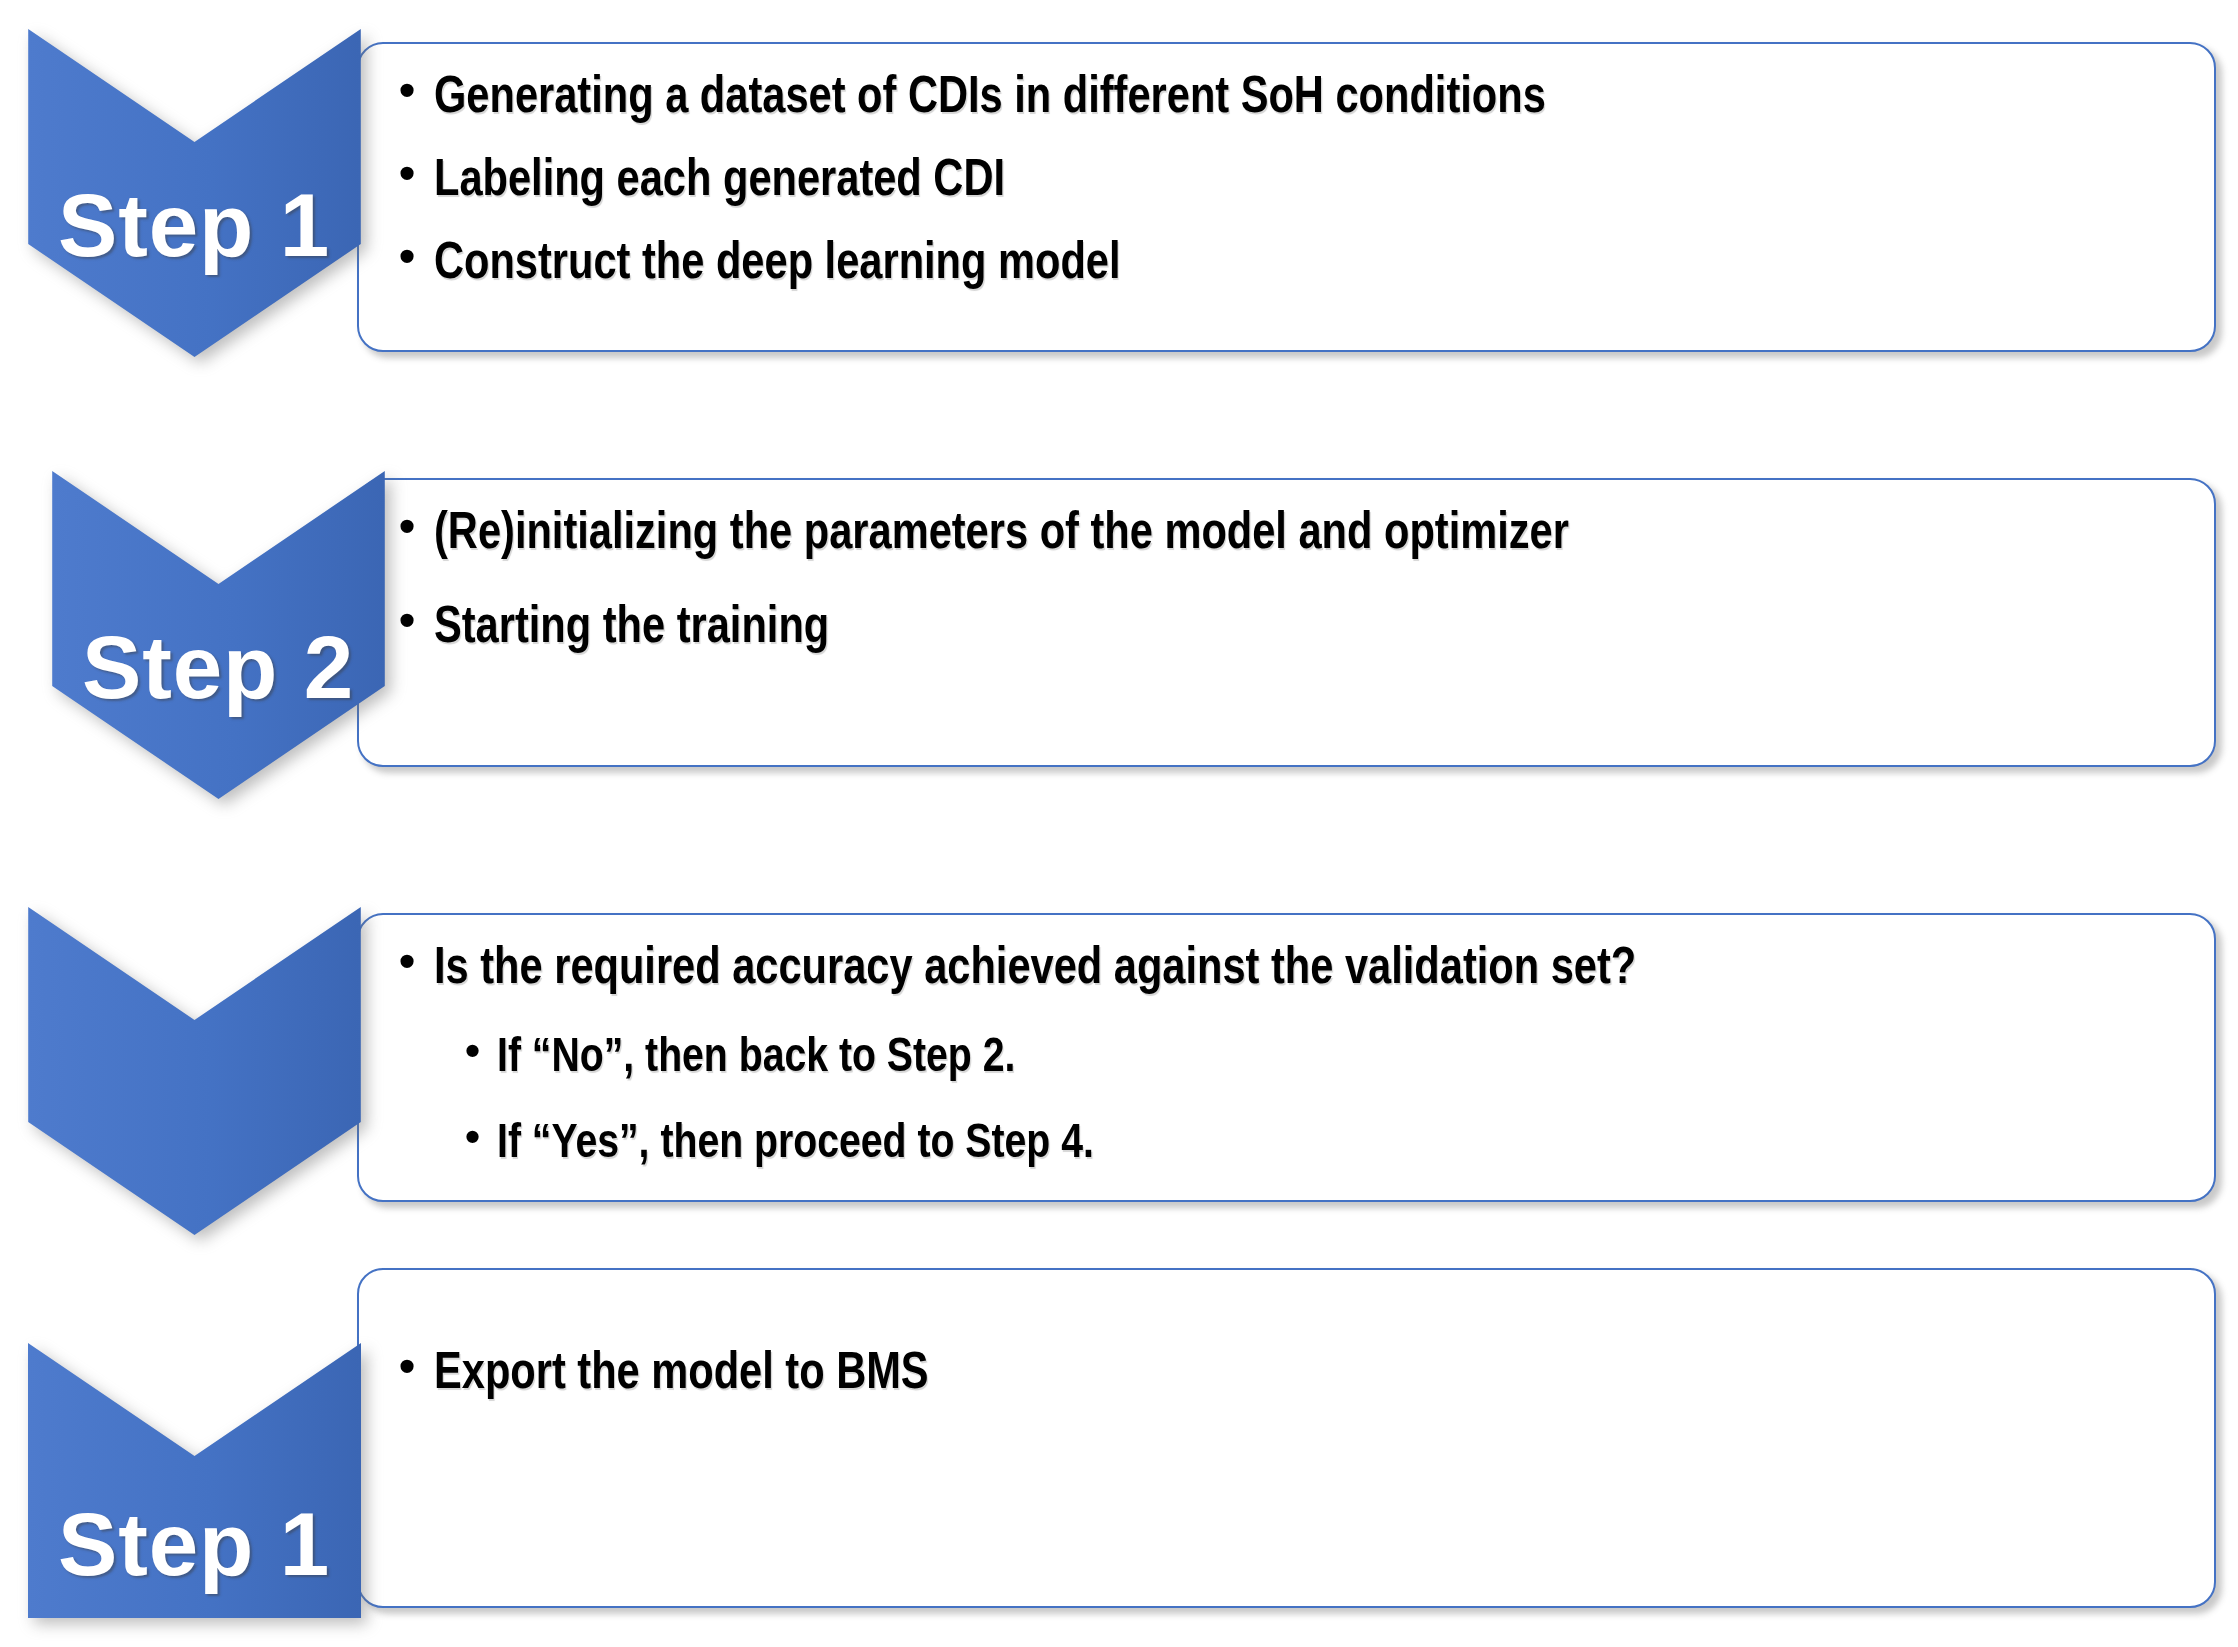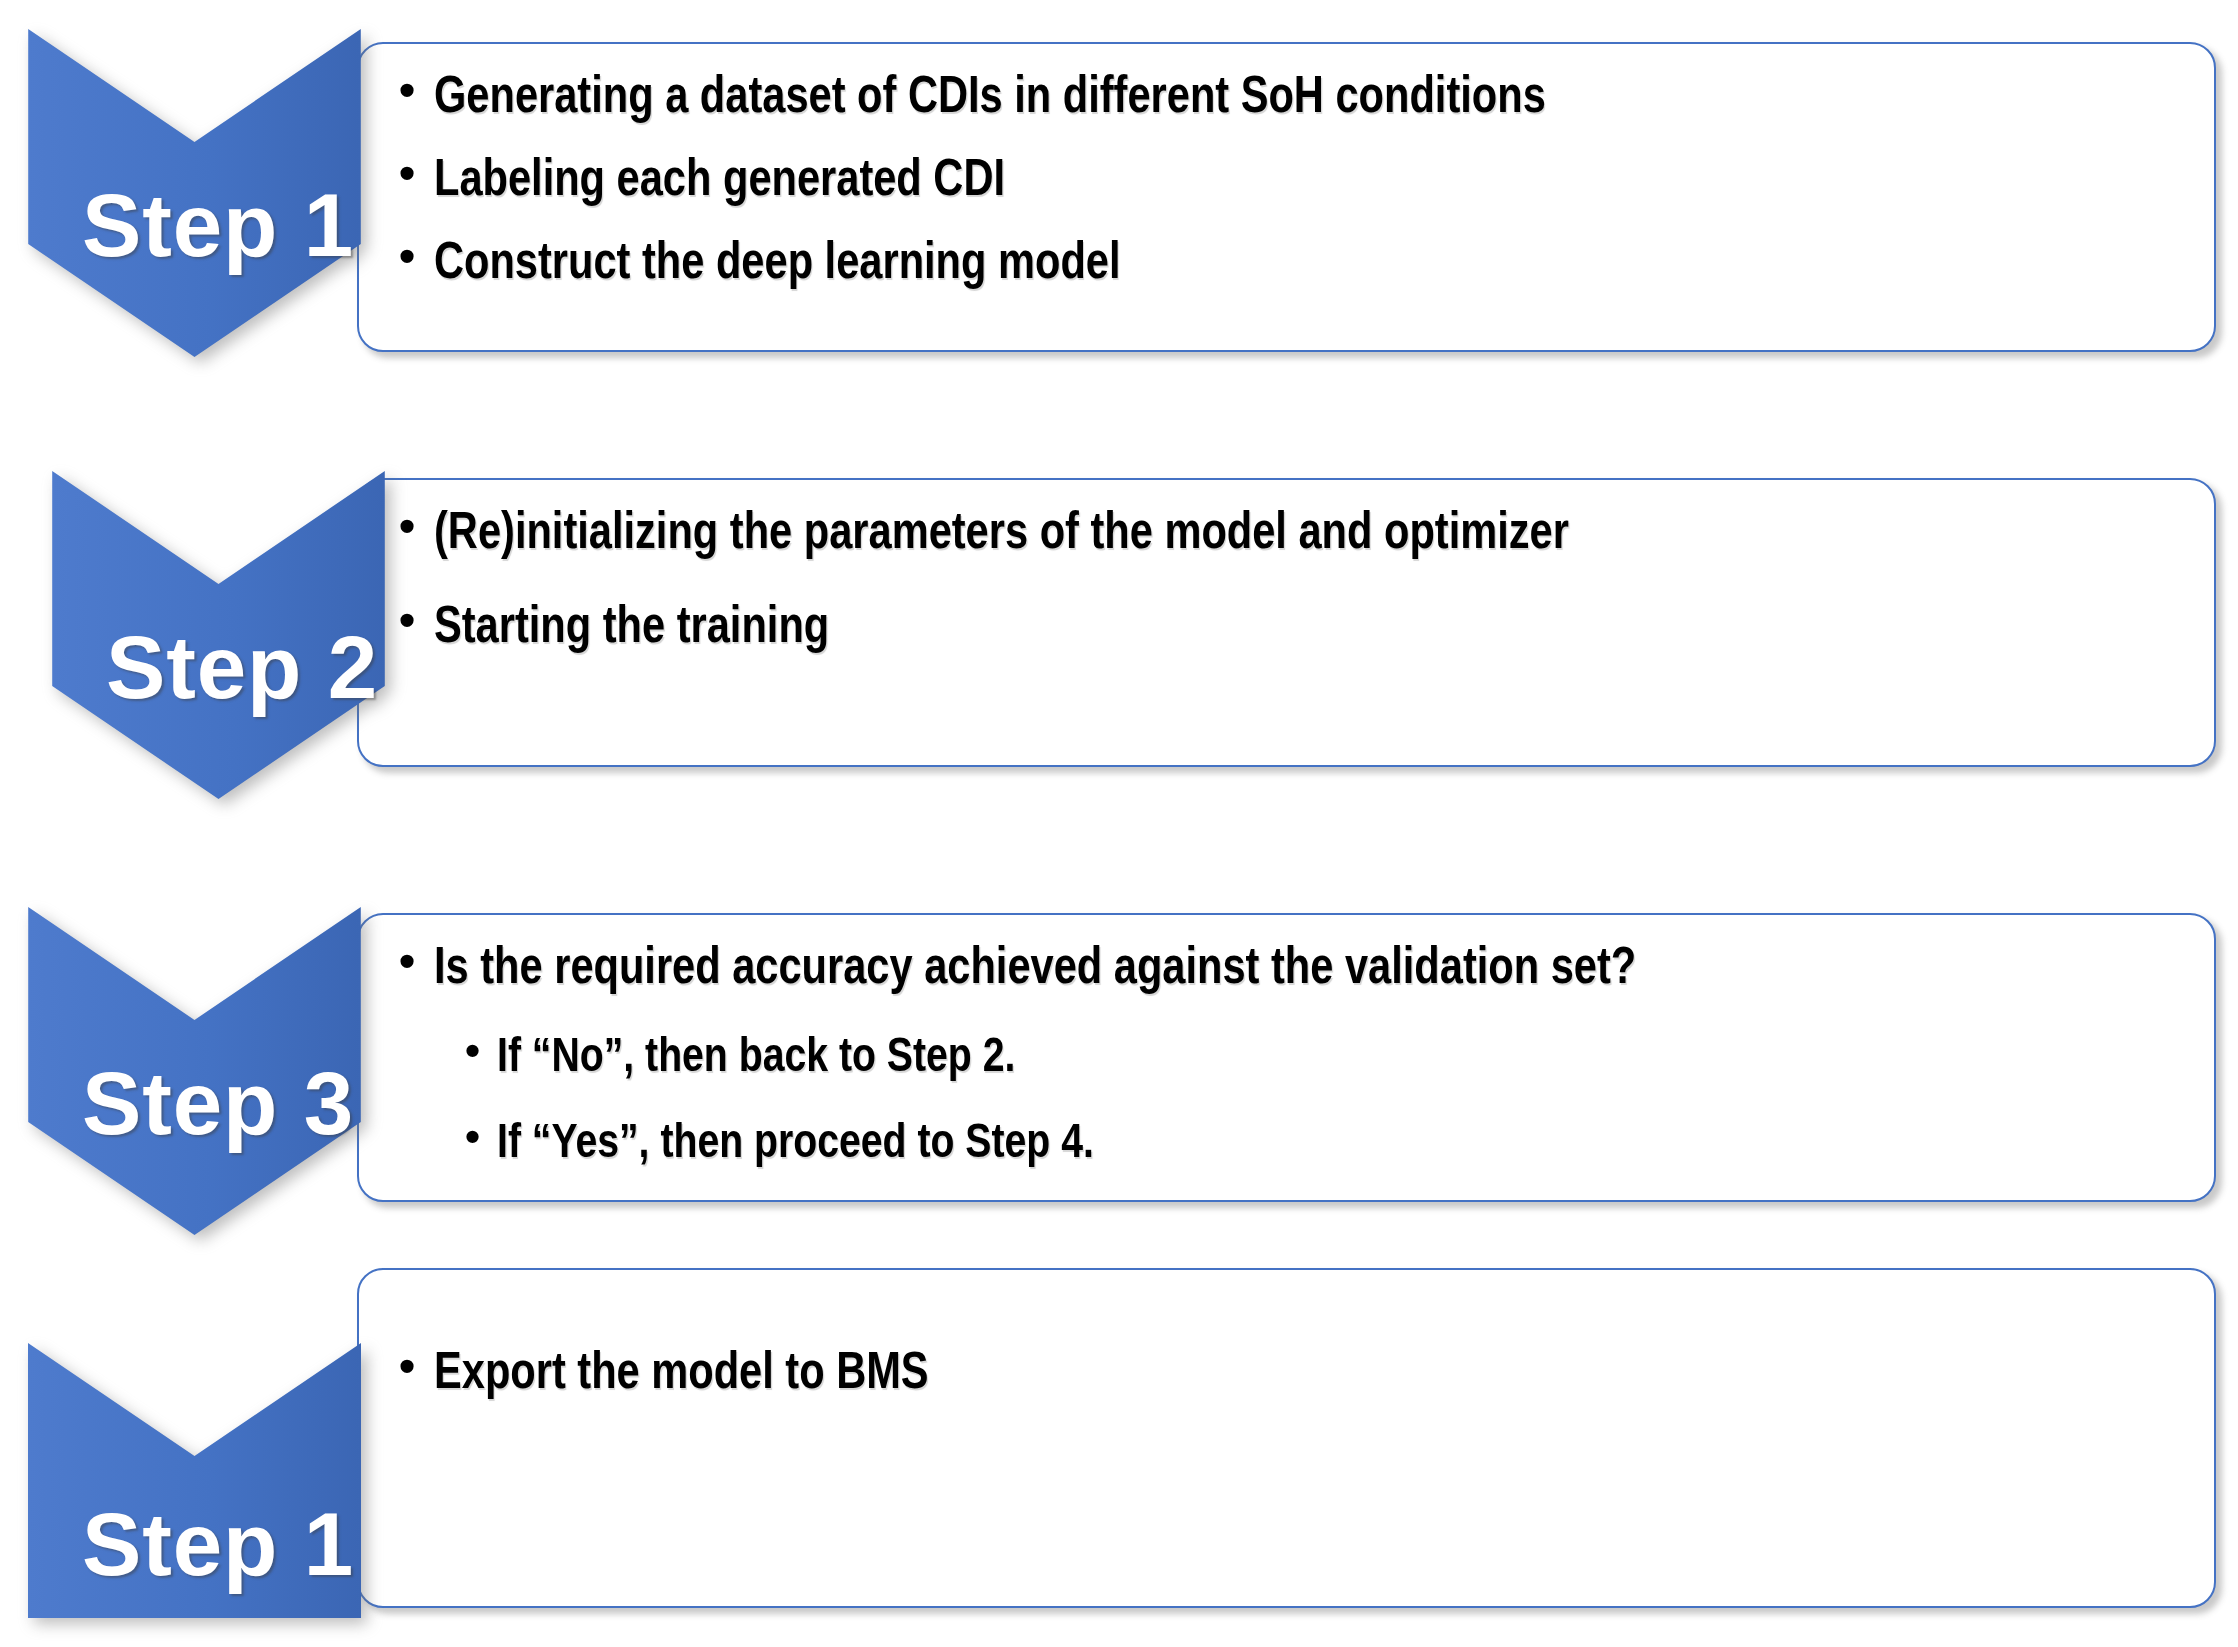"Step 1" .chev-label { padding-left: 24px -> none }
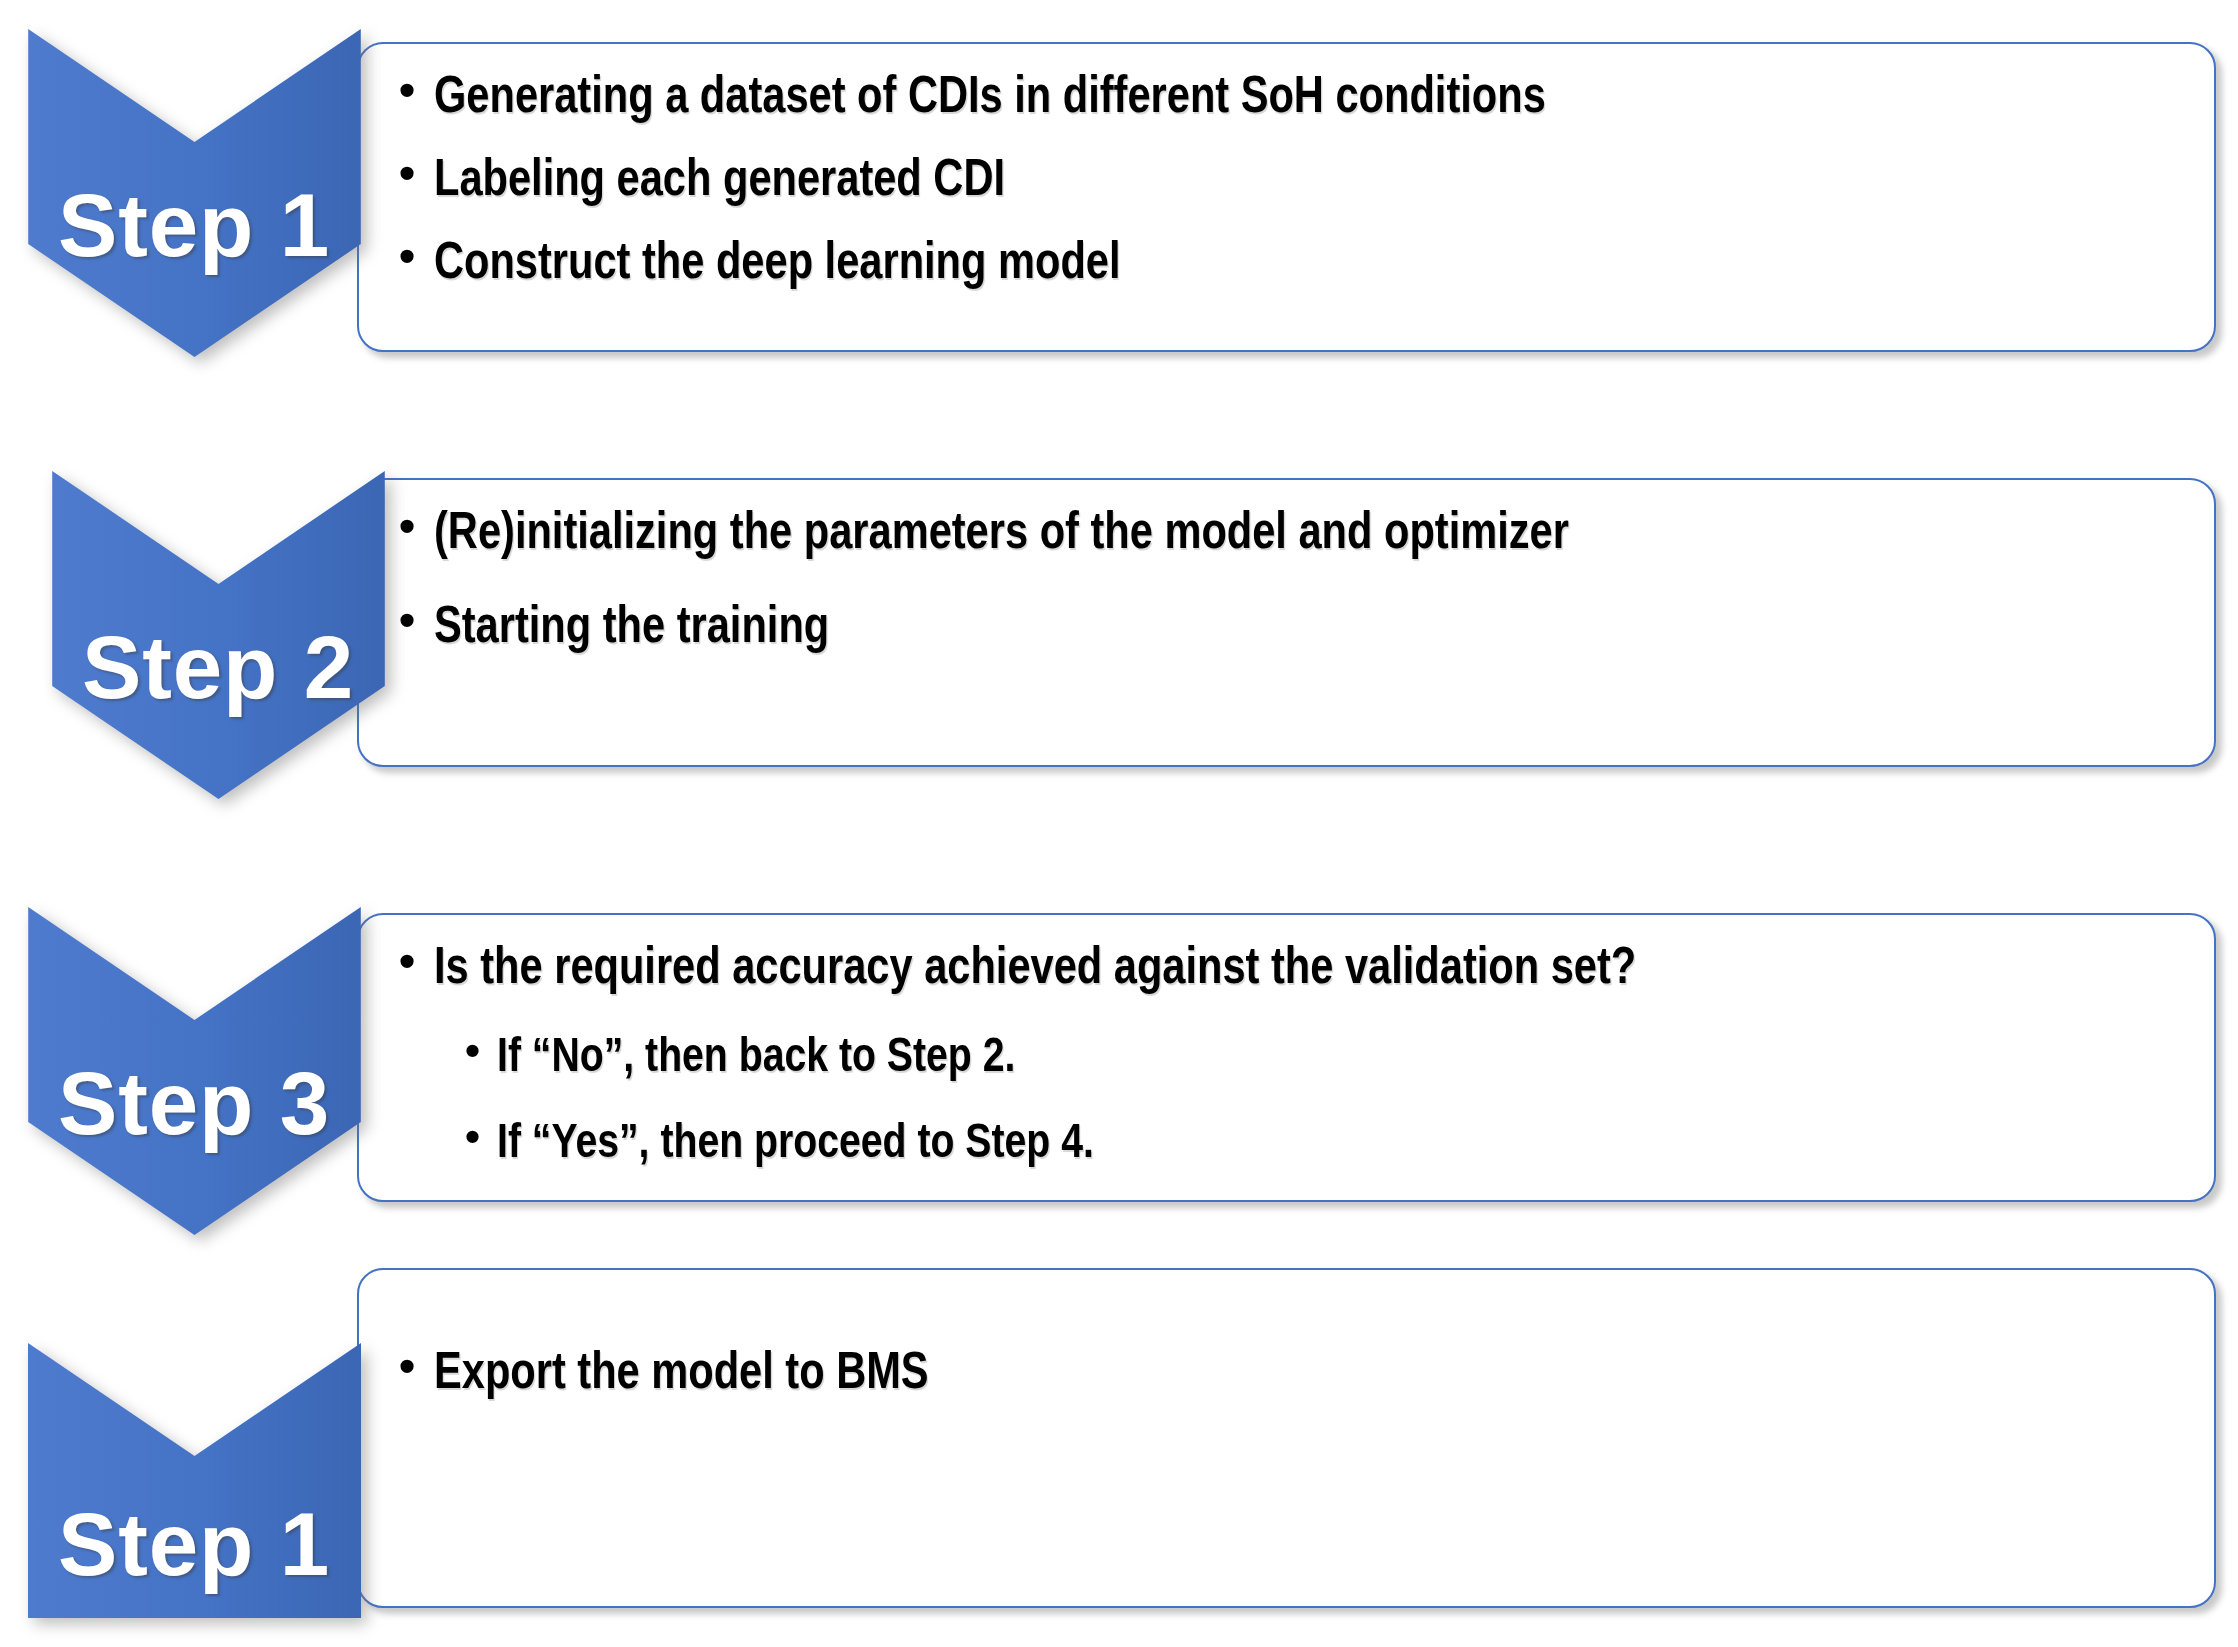"Step 3" div.chev-label { html: <div>Step 3</div> -> none }
